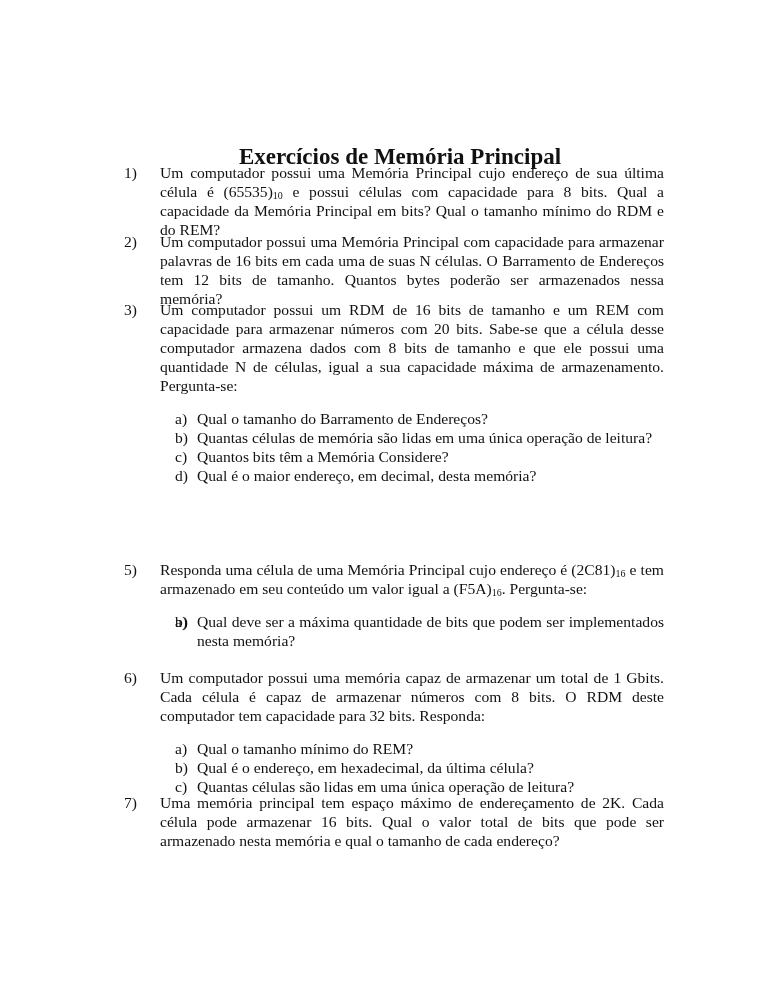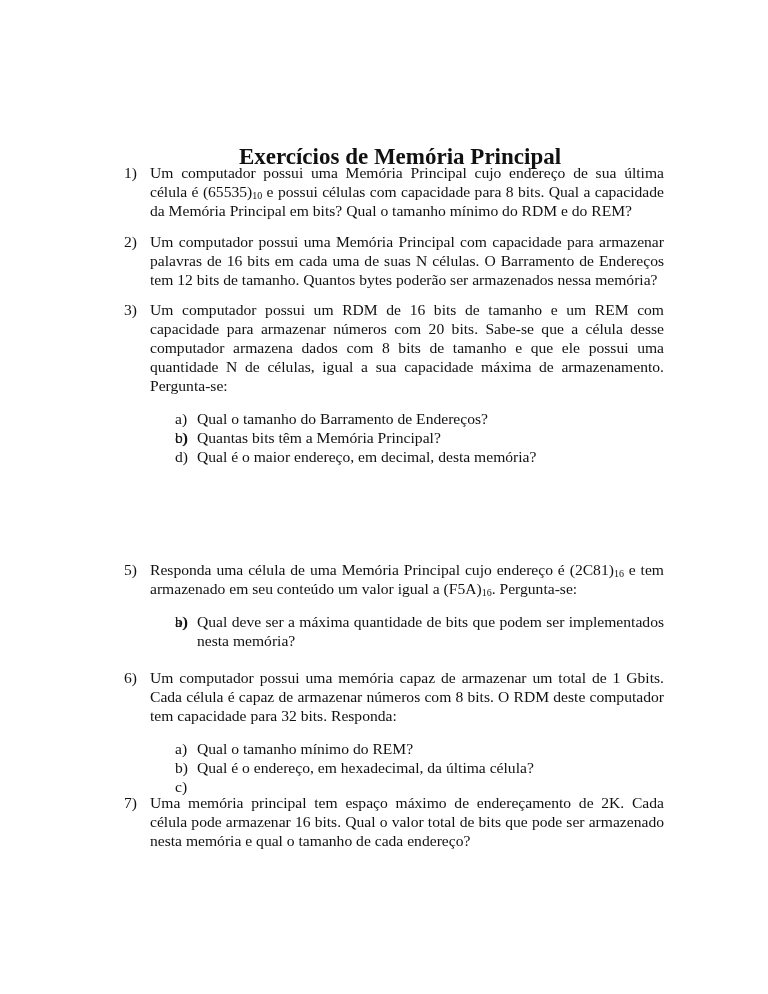"Um computador possui uma Memória" .q .body { margin-left: 26px -> 36px }
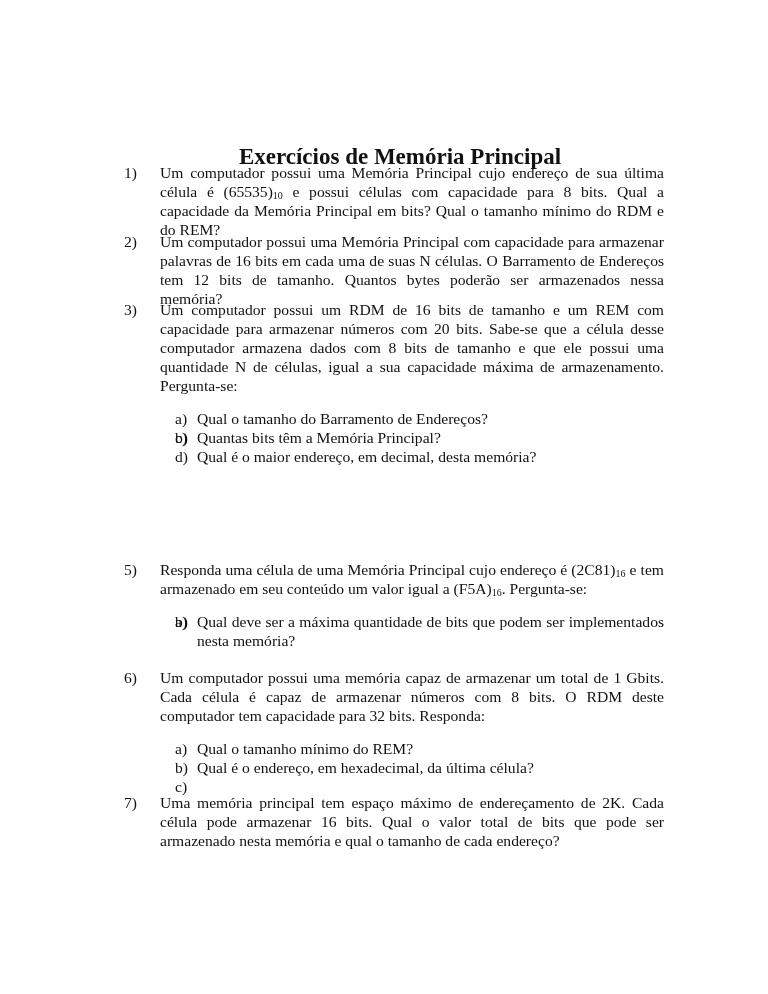"Quantas células de memória são" span { html: none -> <span>Quantas células de memória são lidas em uma única operação de leitura?</span> }
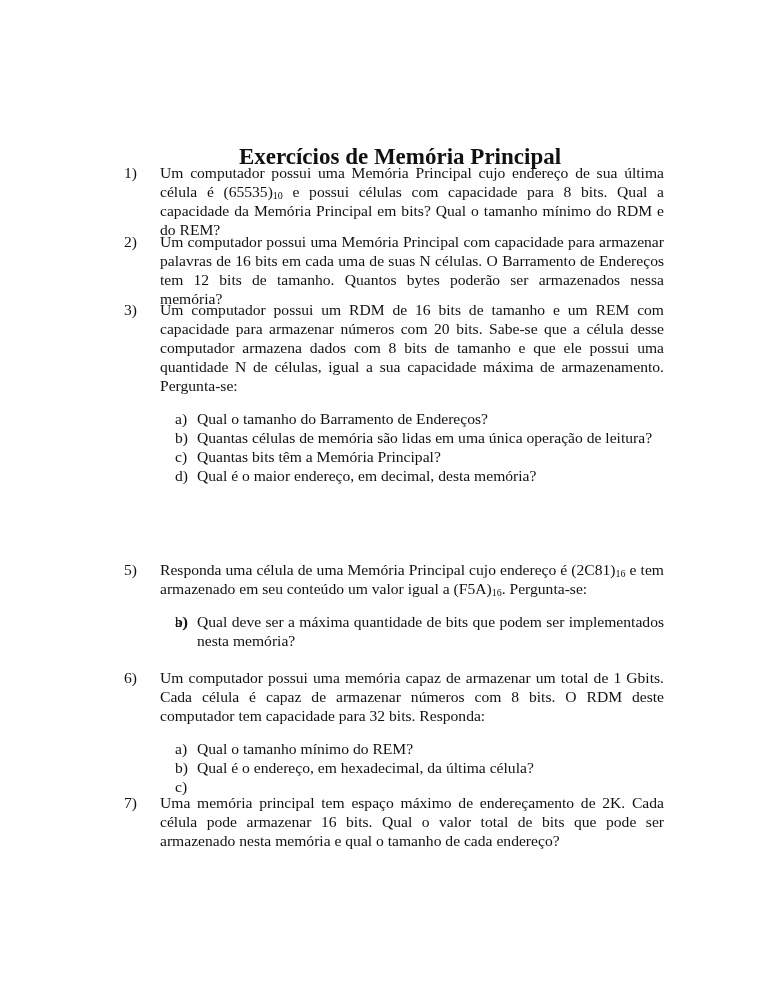"Quantas bits têm a Memória" span { text: Quantas bits têm a Memória Principal -> Quantos bits têm a Memória Considere }
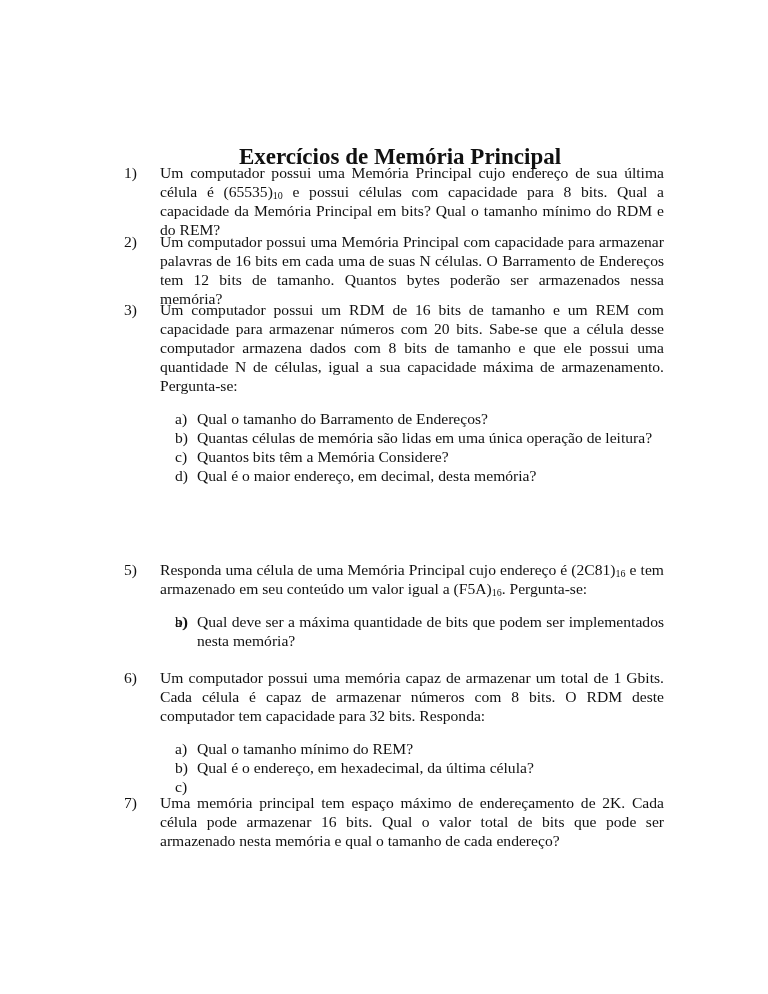"Quantas células são lidas em" span { html: none -> <span>Quantas células são lidas em uma única operação de leitura?</span> }
